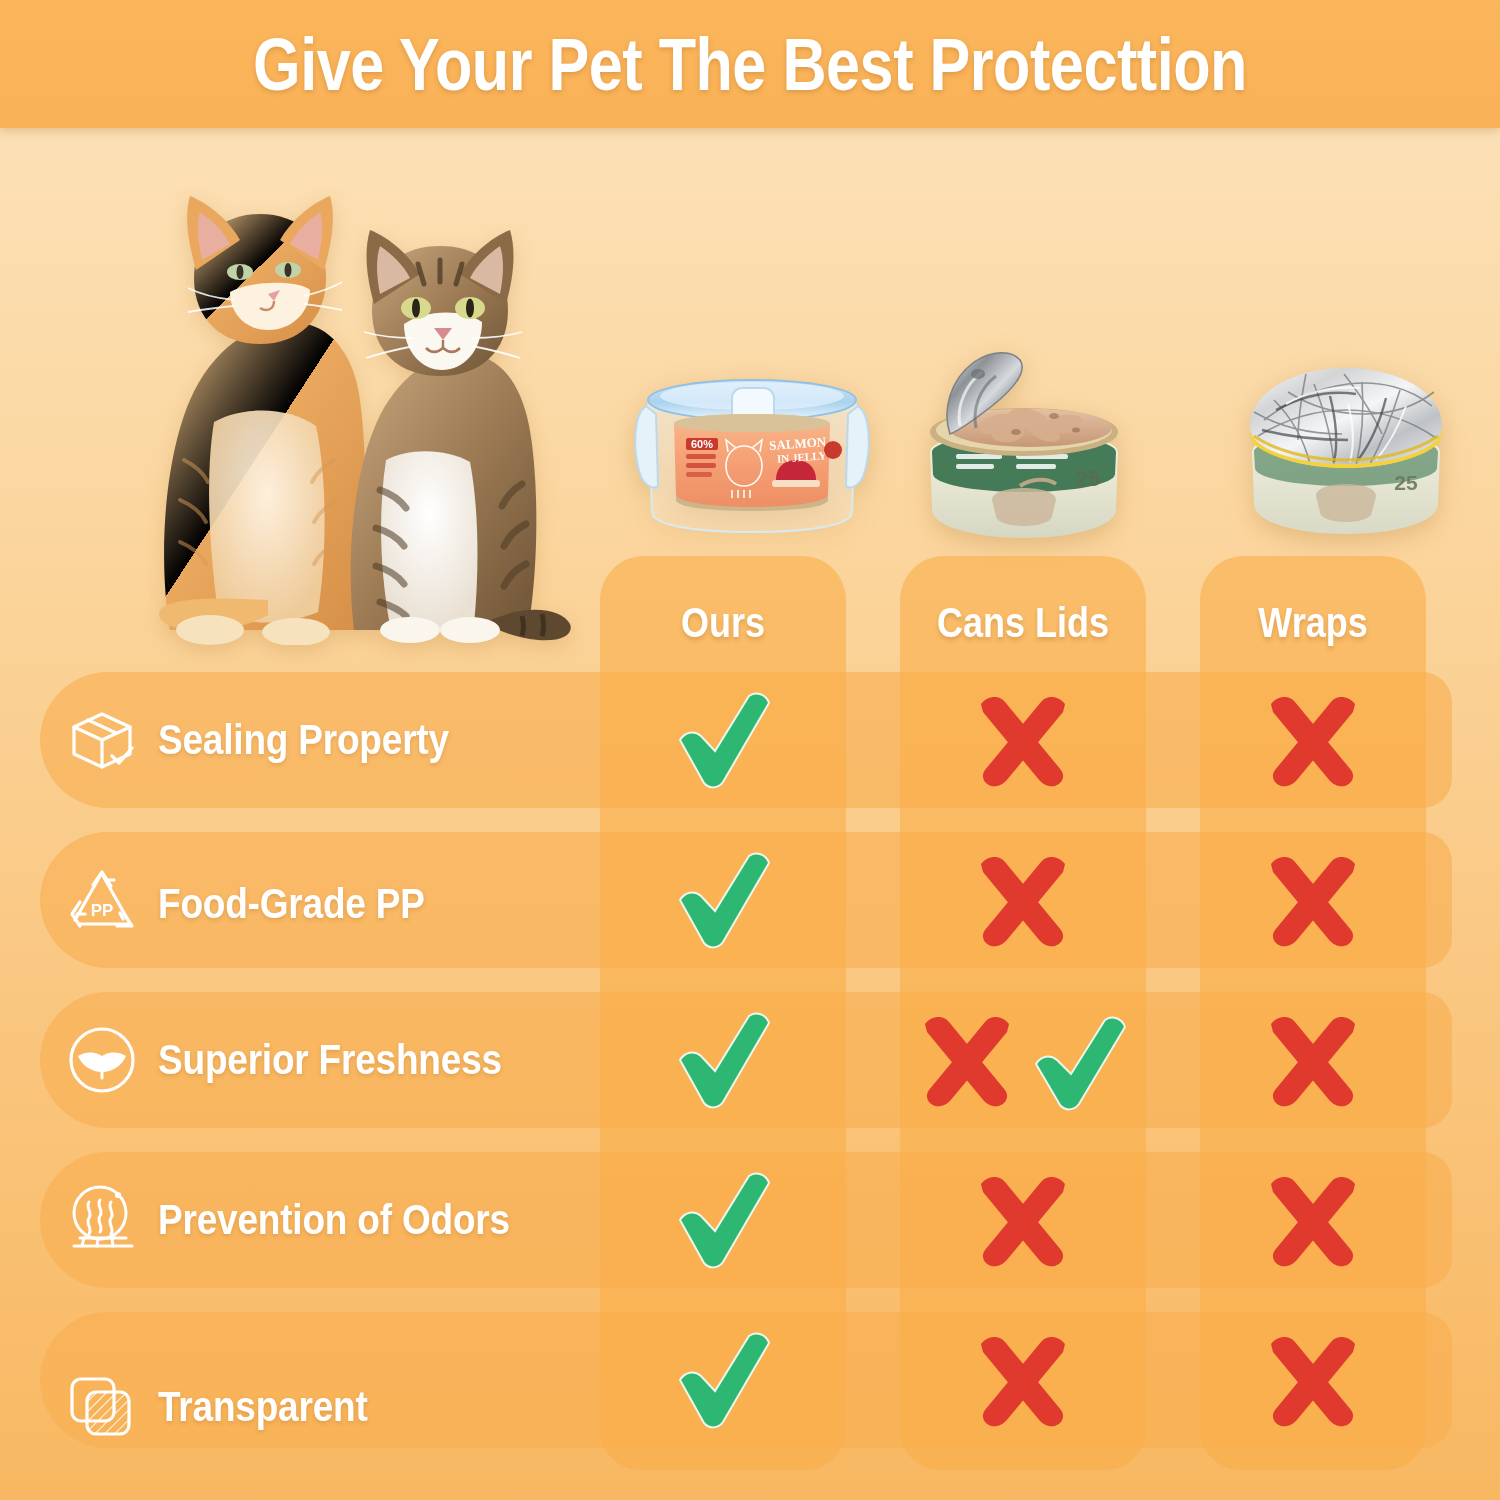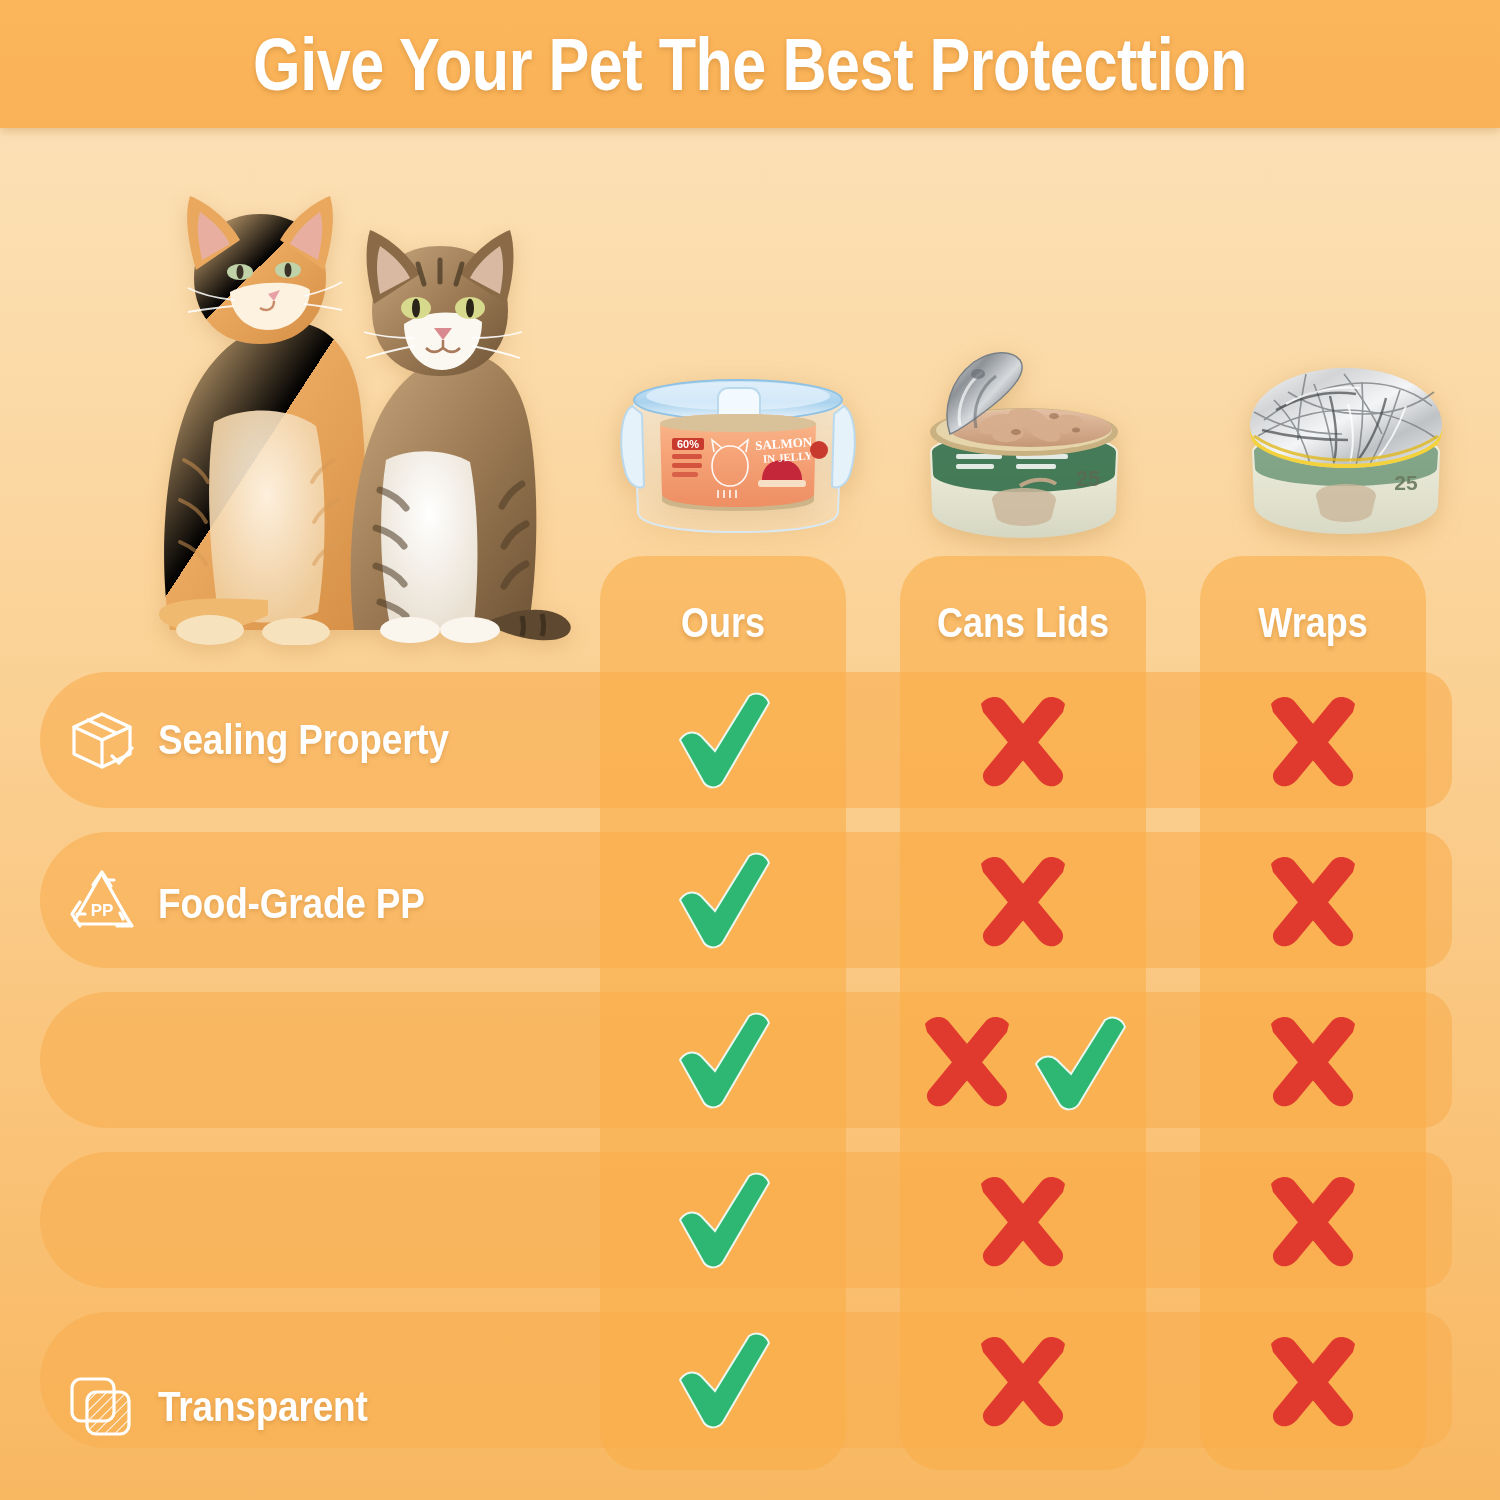"60%" .prod-ours { left: 612px -> 626px }
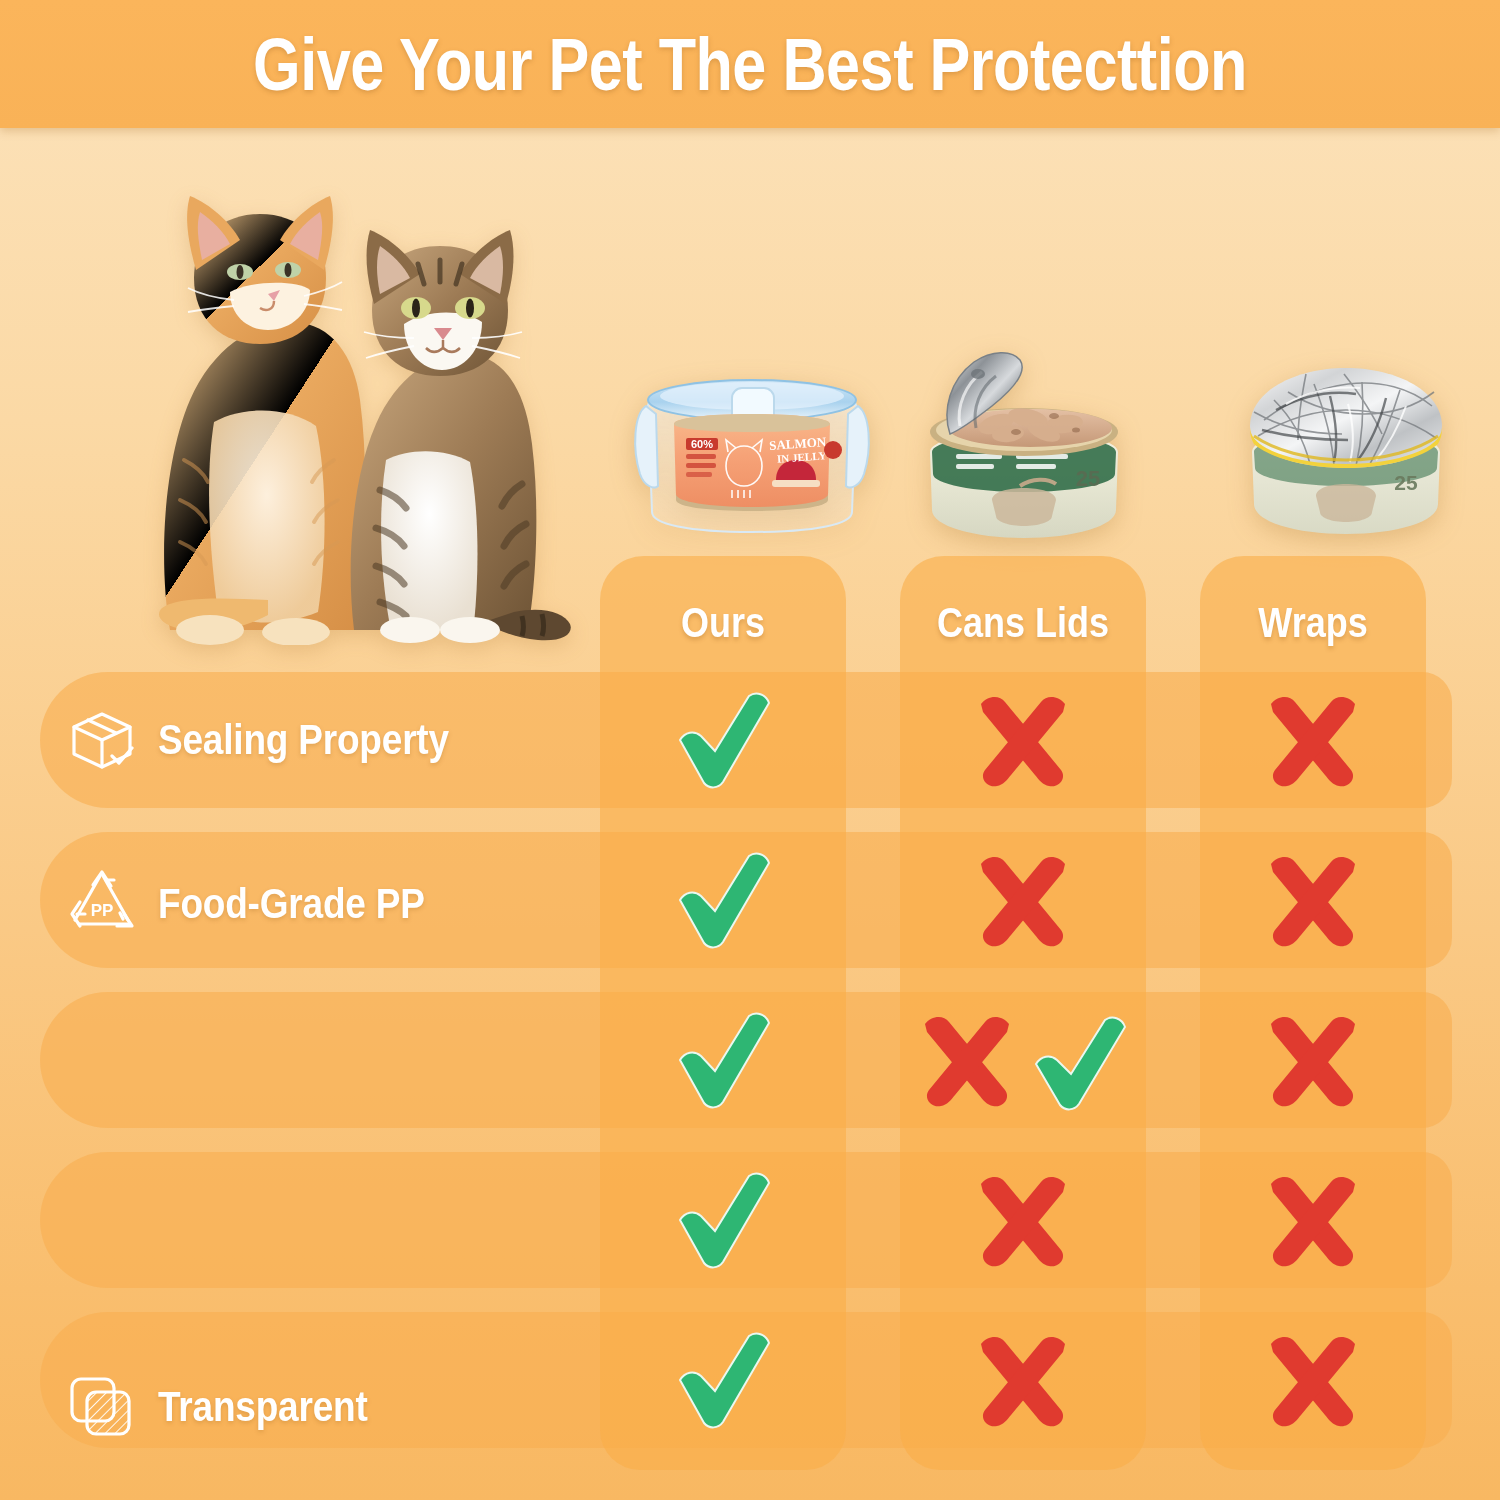"Superior Freshness" div.feat { html: none -> <div> <div> <svg> <circle></circle> <path></path> <path></path> <path></path> </svg> </div> <div>Superior Freshness</div> </div> }
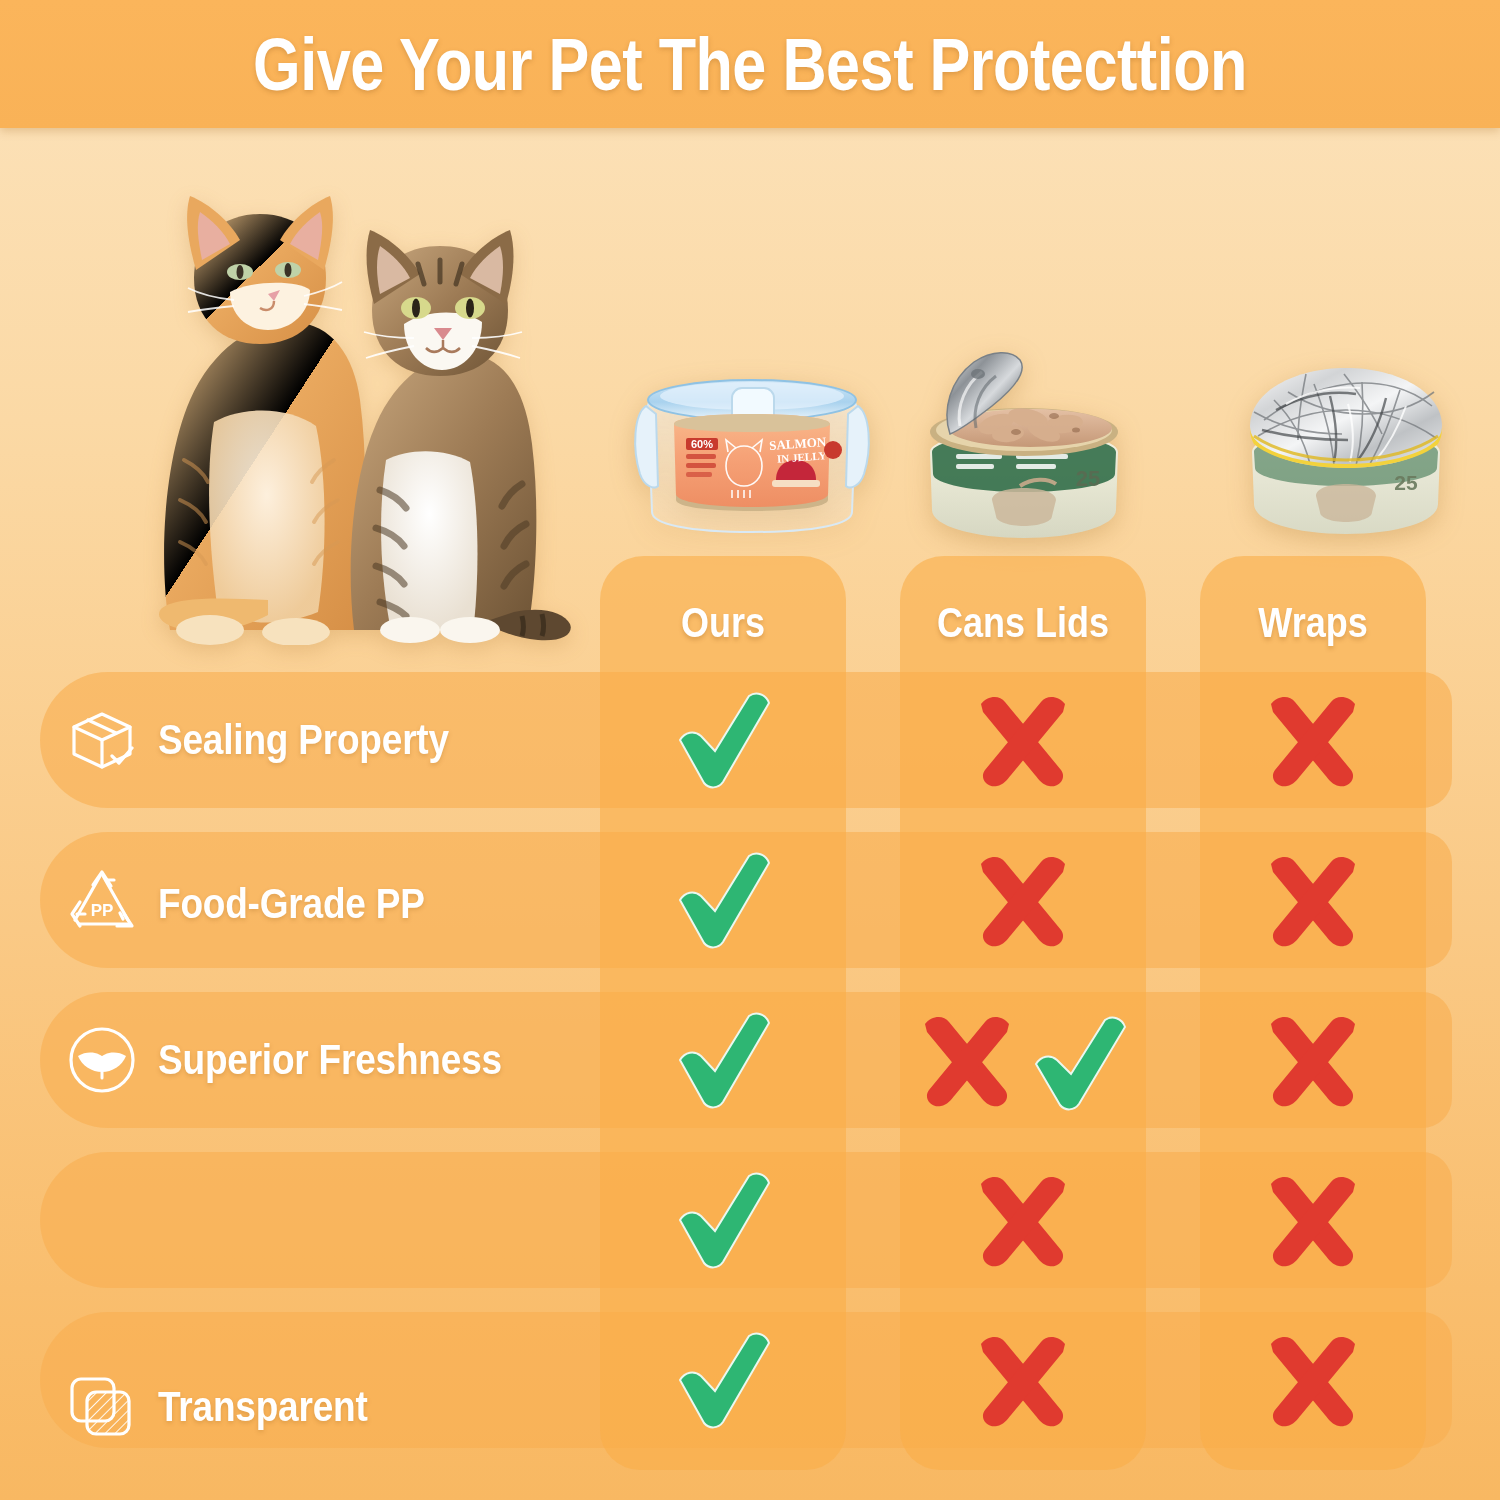"Prevention of Odors" div.feat { html: none -> <div> <div> <svg> <circle></circle> <path></path> <path></path> <path></path> <path></path> <path></path> <path></path> <circle></circle> </svg> </div> <div>Prevention of Odors</div> </div> }
